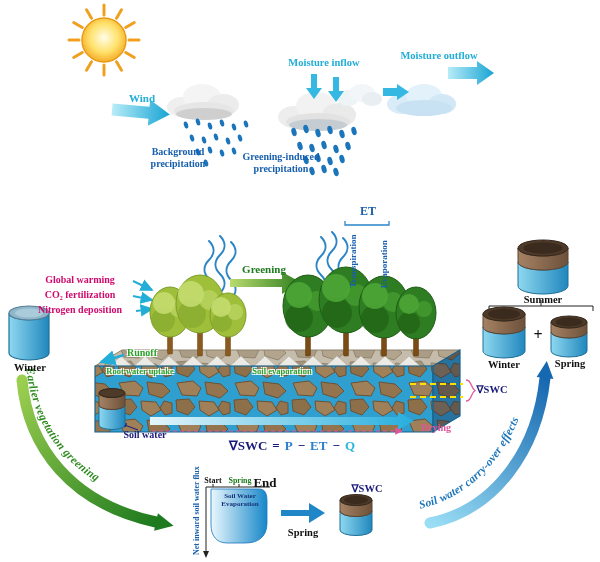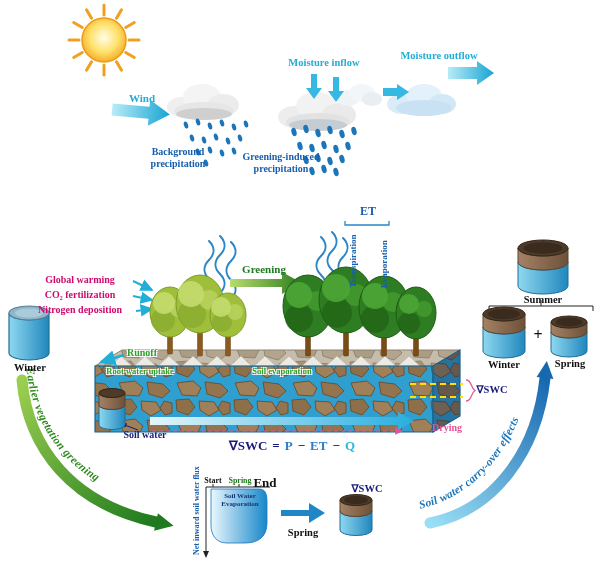"Drying" .pink { text-align: right -> none }
